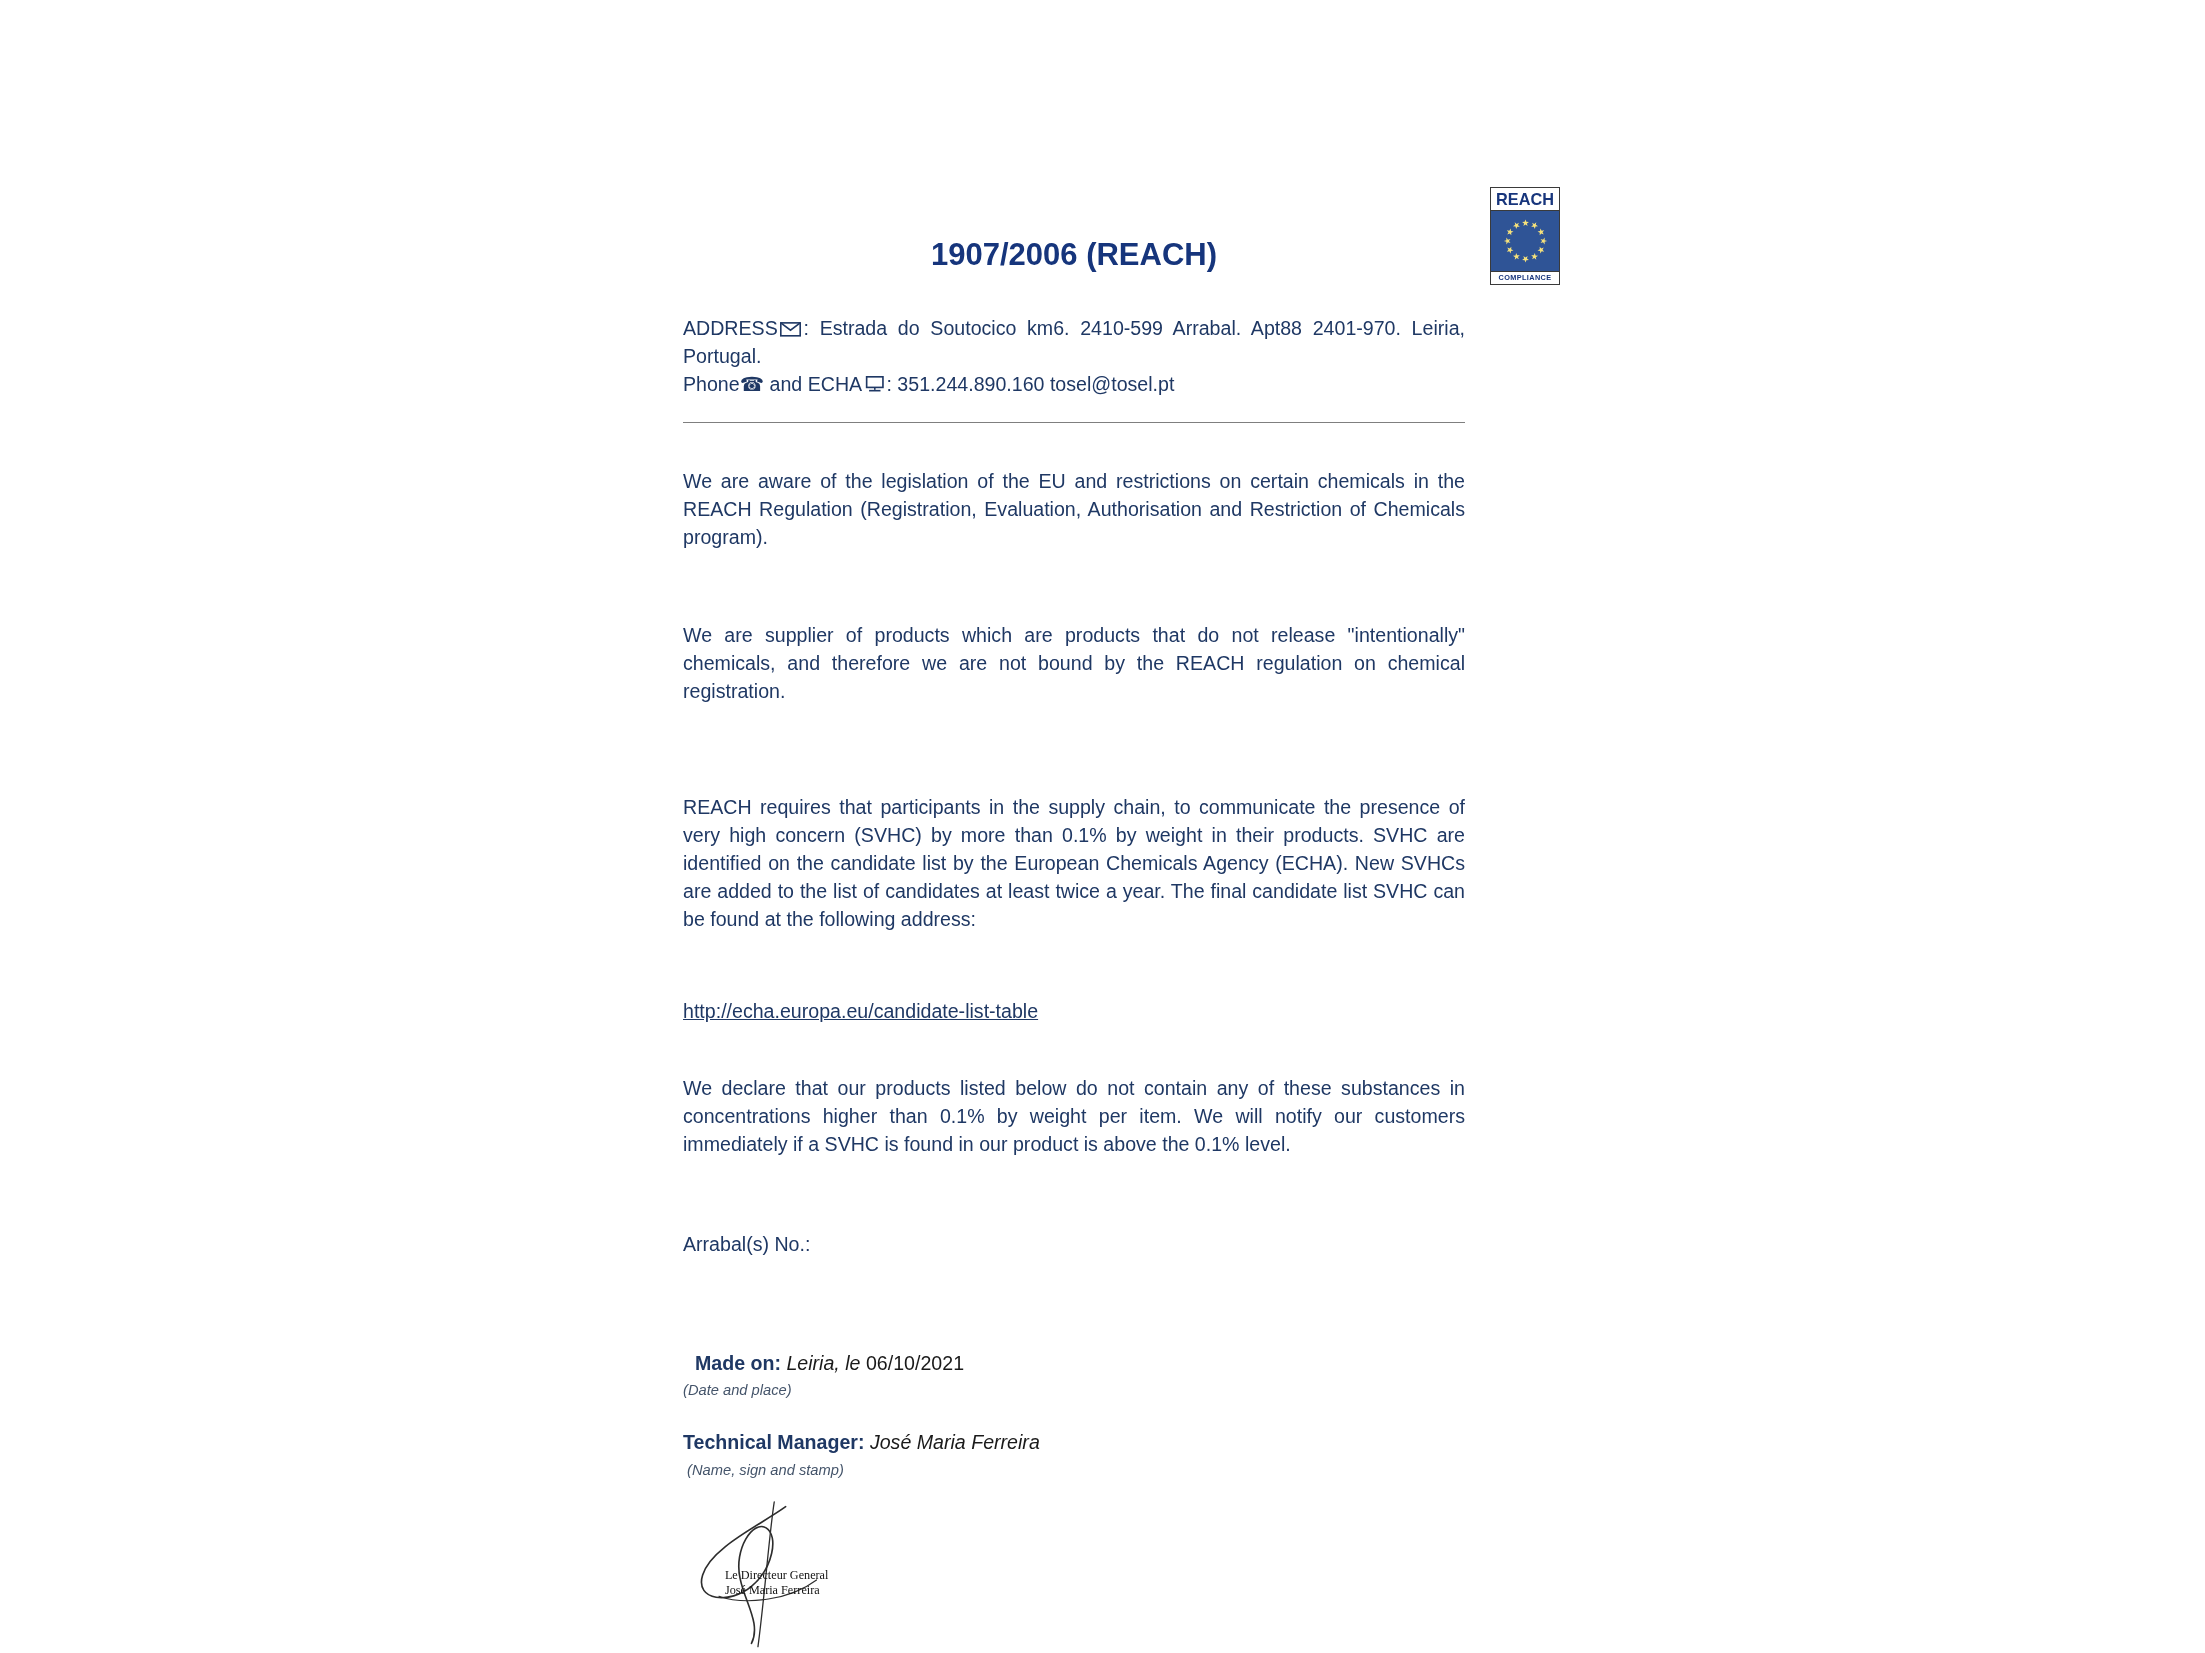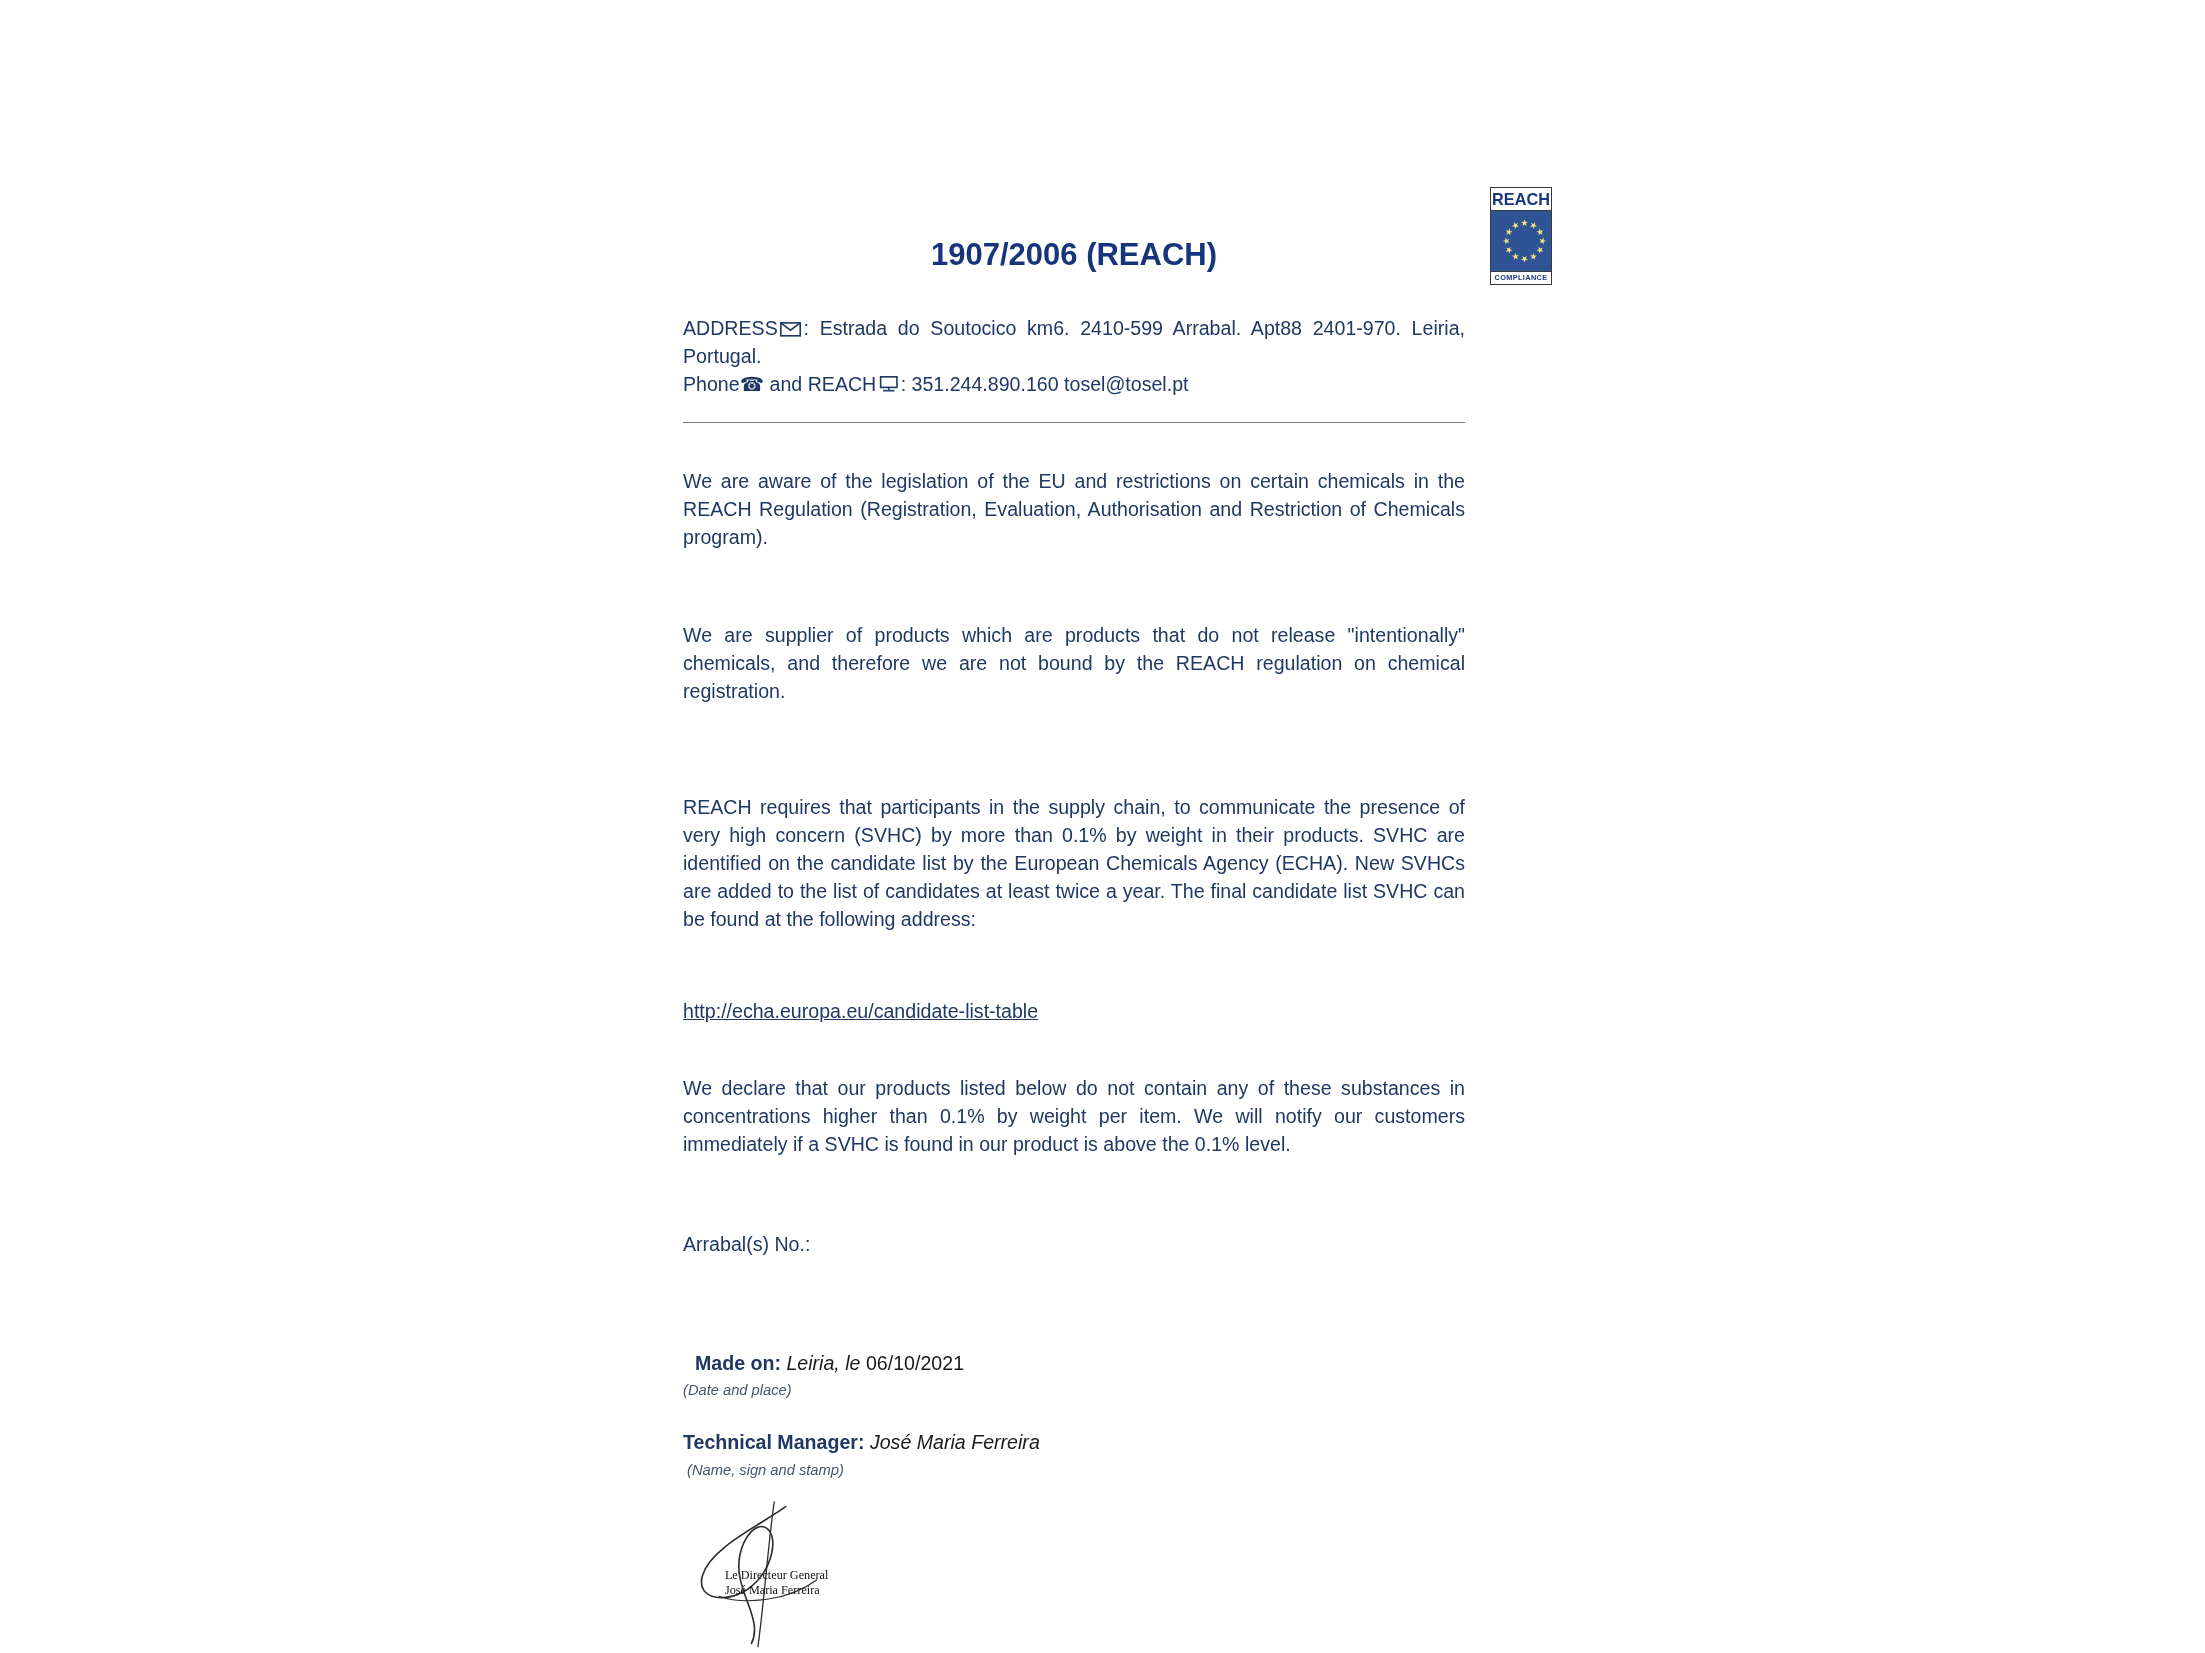"REACH" .logo { width: 62px -> 70px }
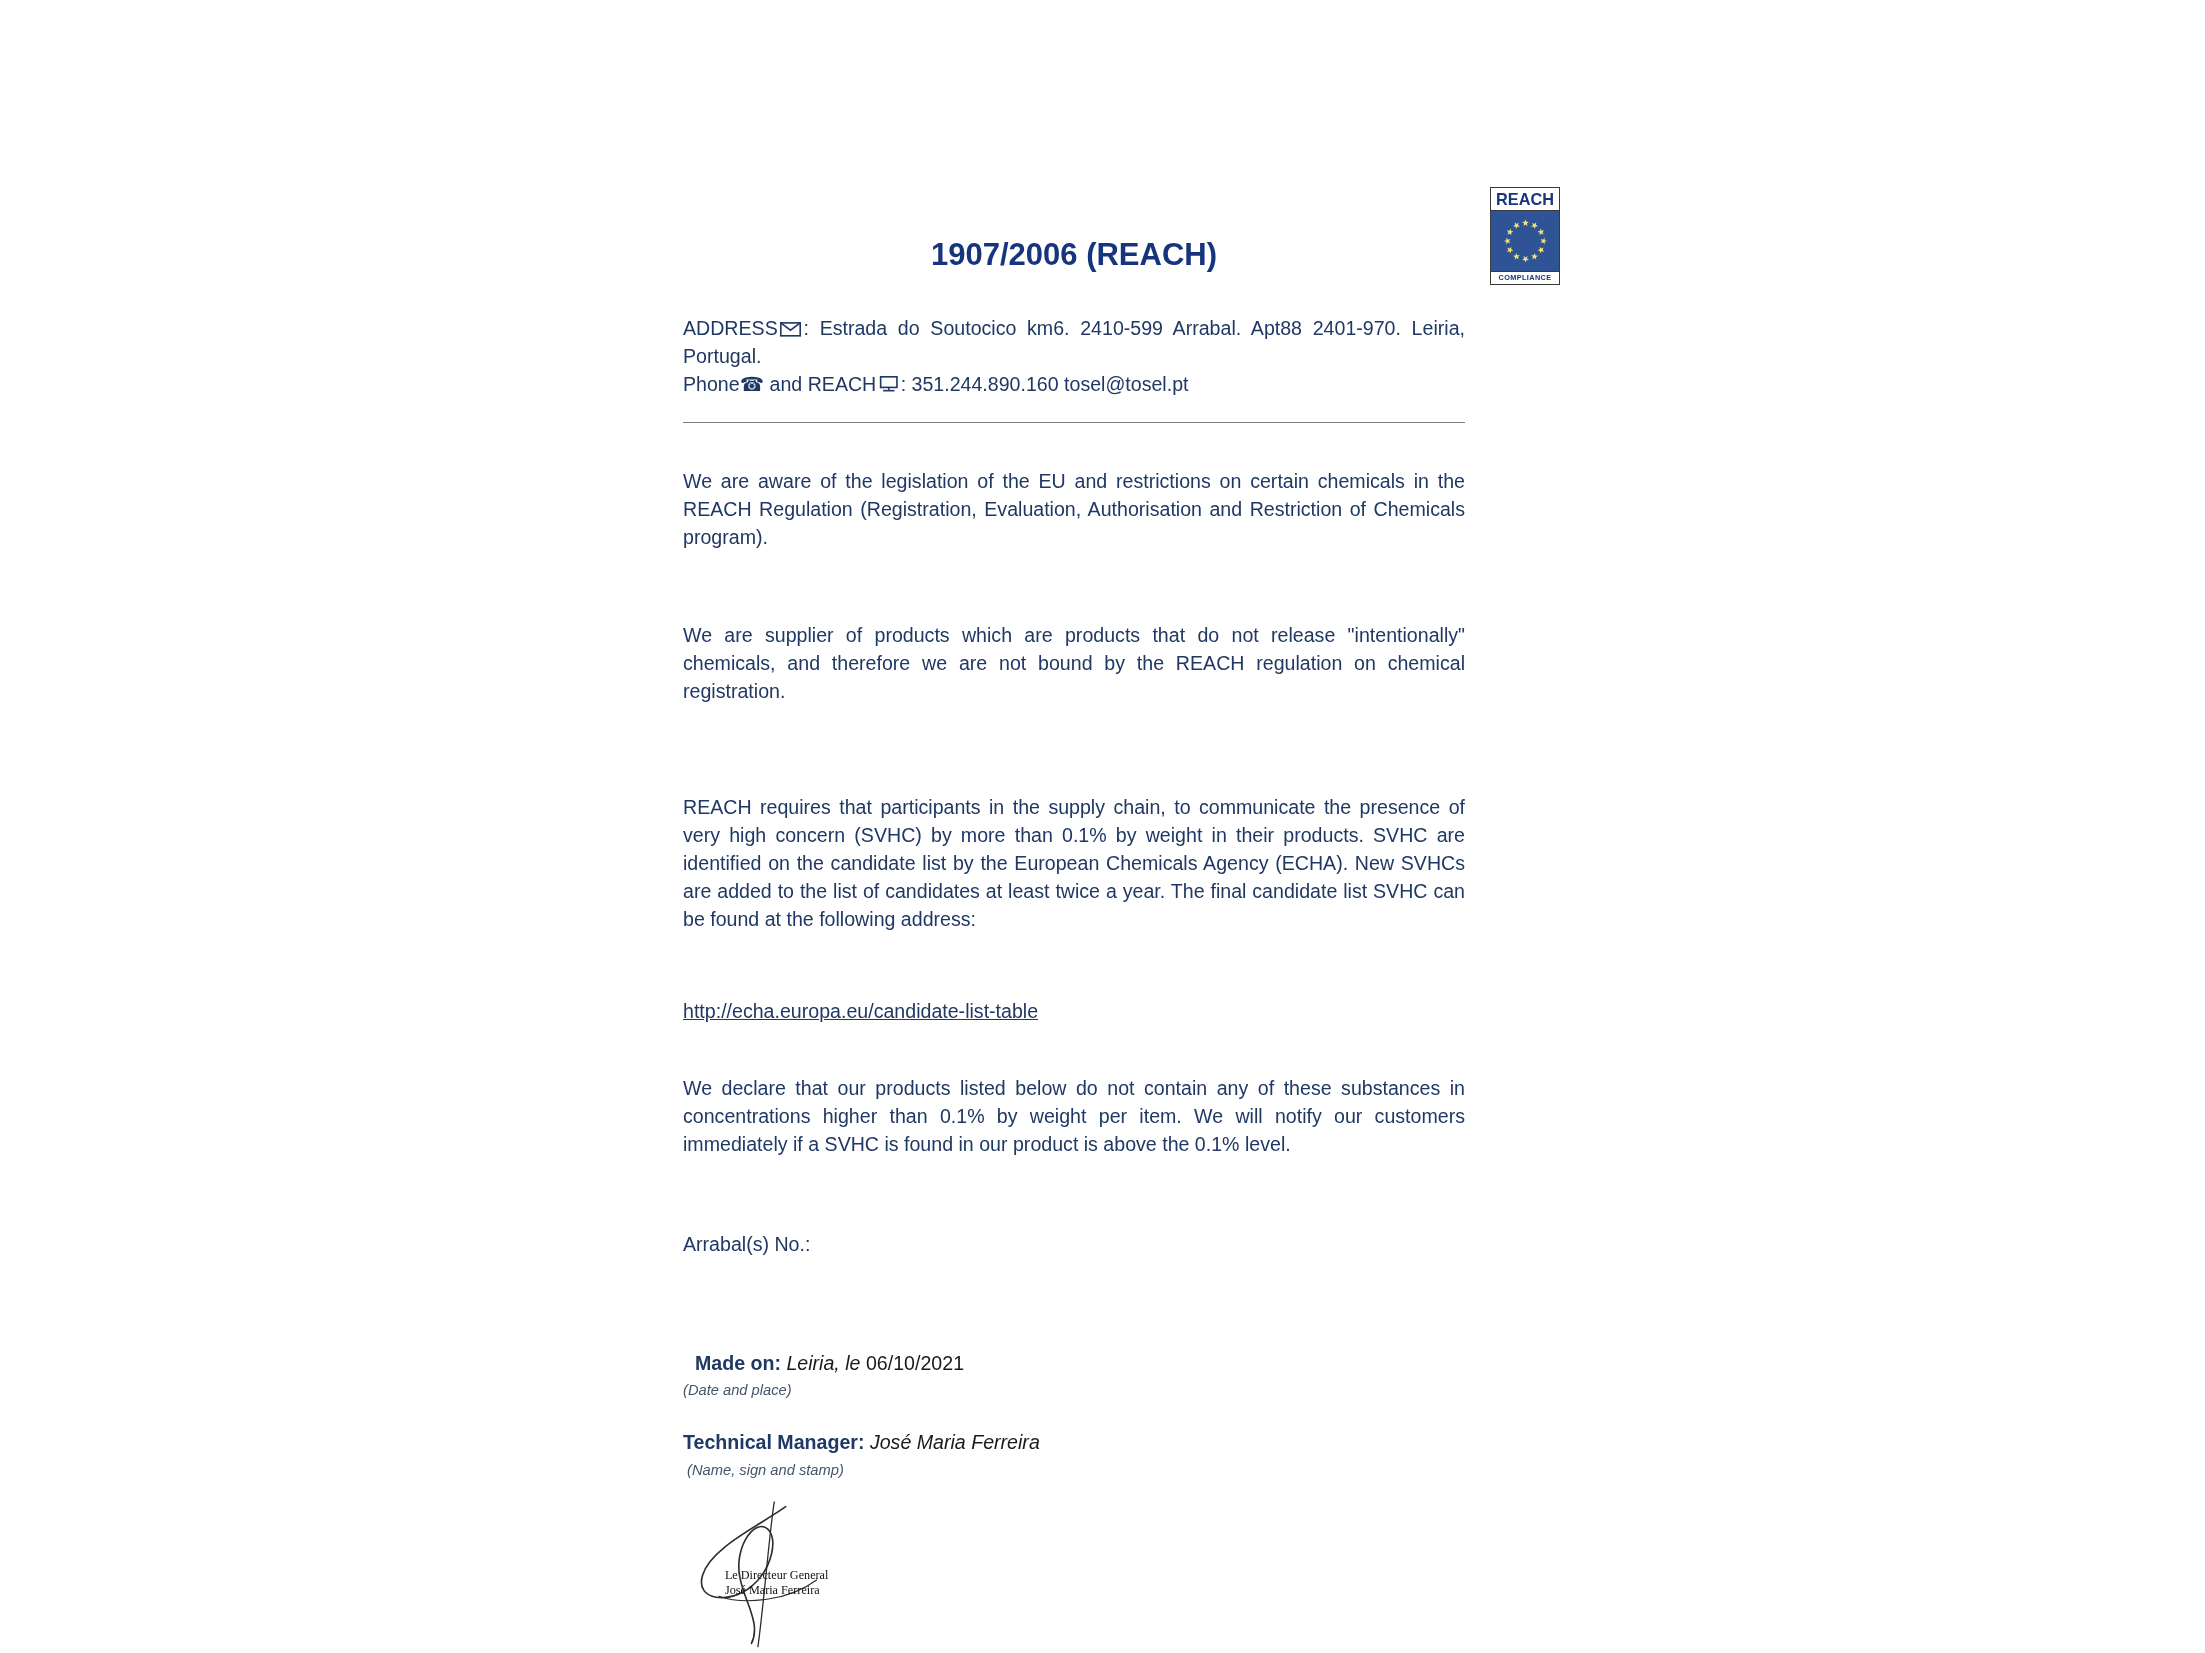"and REACH" span { text: REACH -> ECHA }
